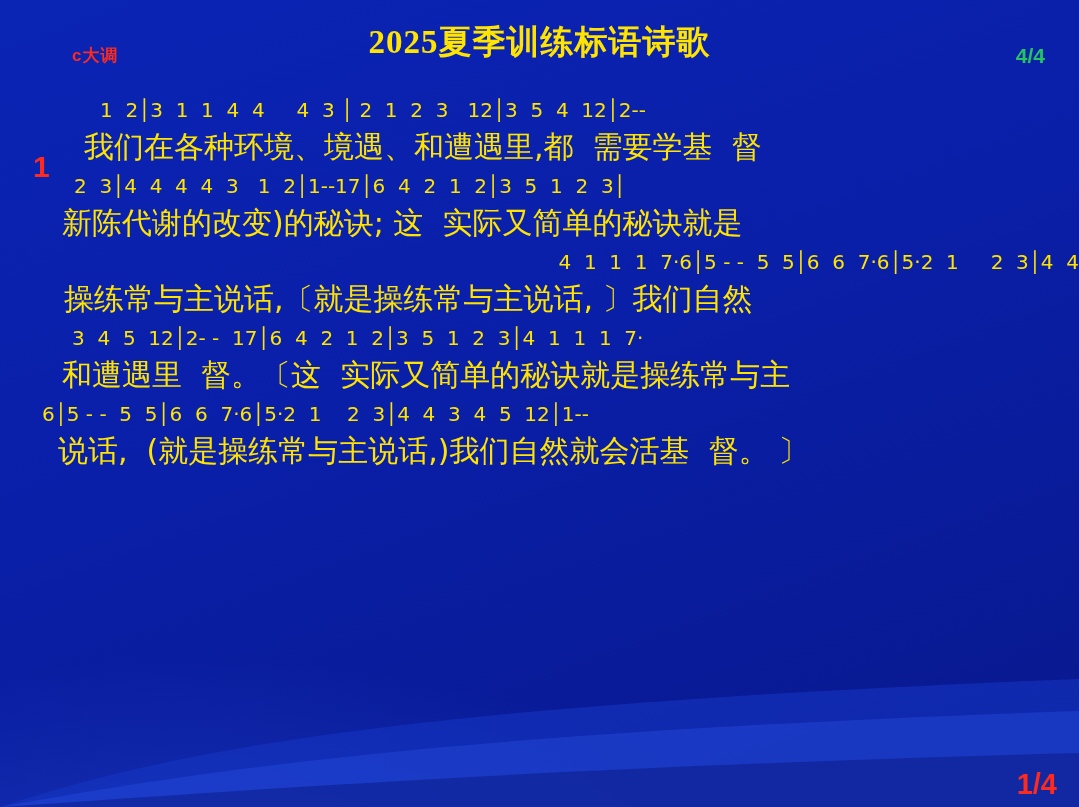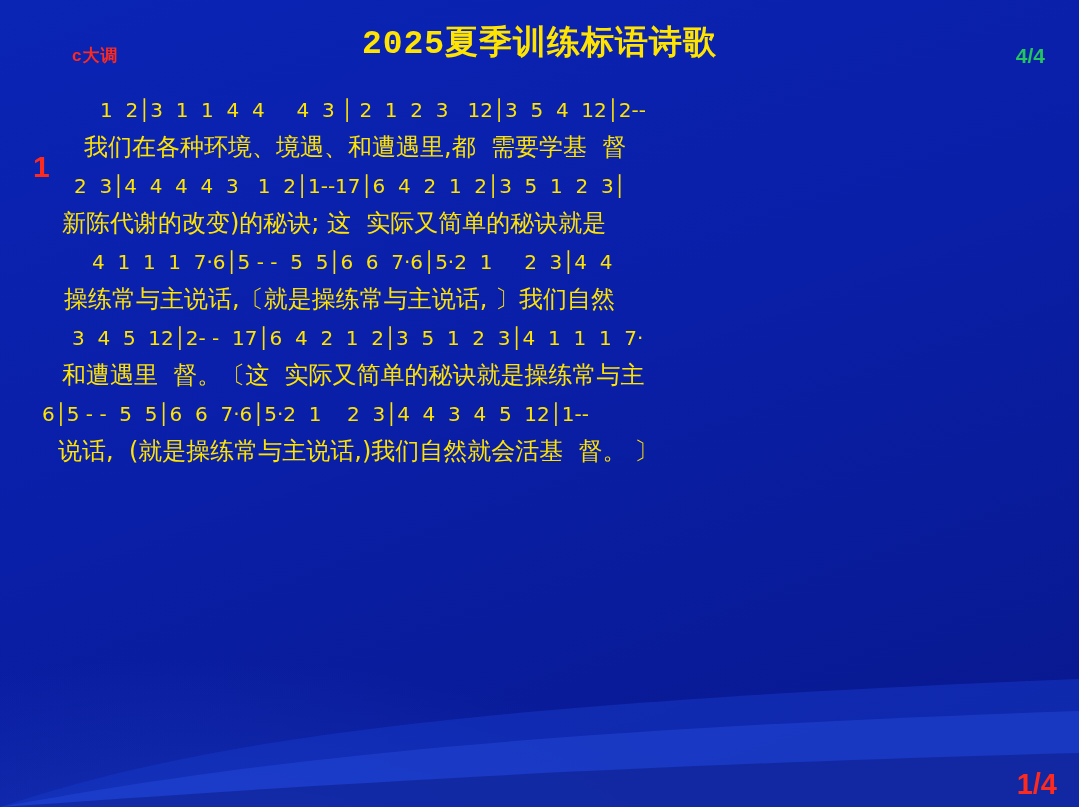"2025夏季训练标语诗歌" .title { font-family: Liberation Mono, monospace -> Liberation Serif, serif }
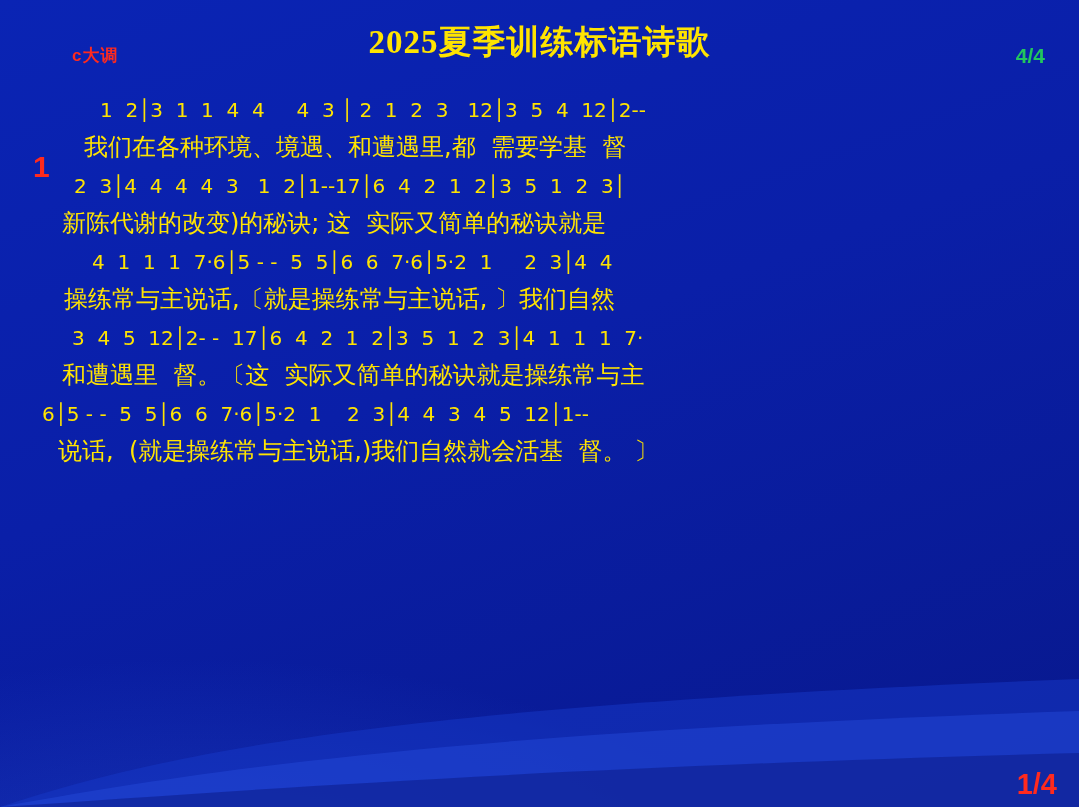"我们在各种环境、境遇、和遭遇里,都 需要学基 督" .lyricrow { font-size: 24px -> 30px }
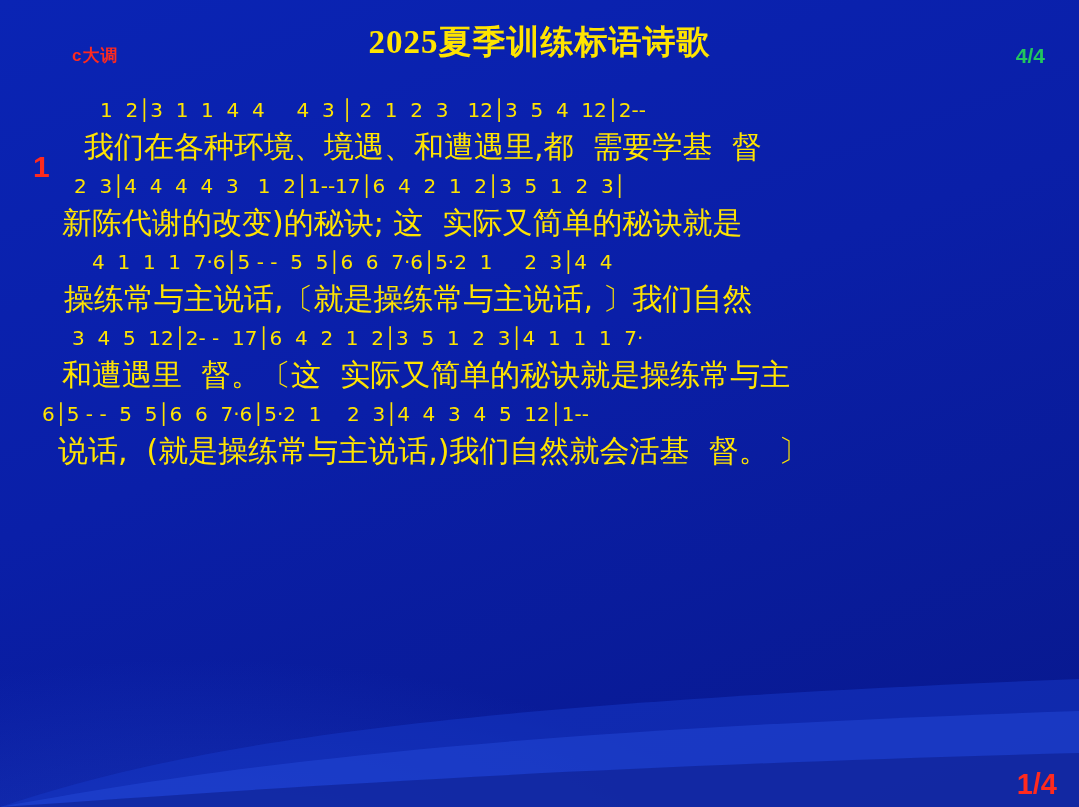"4 1 1 1 7·6│5" .r4 .numrow { padding-left: 92px -> 60px; text-align: none -> right }
